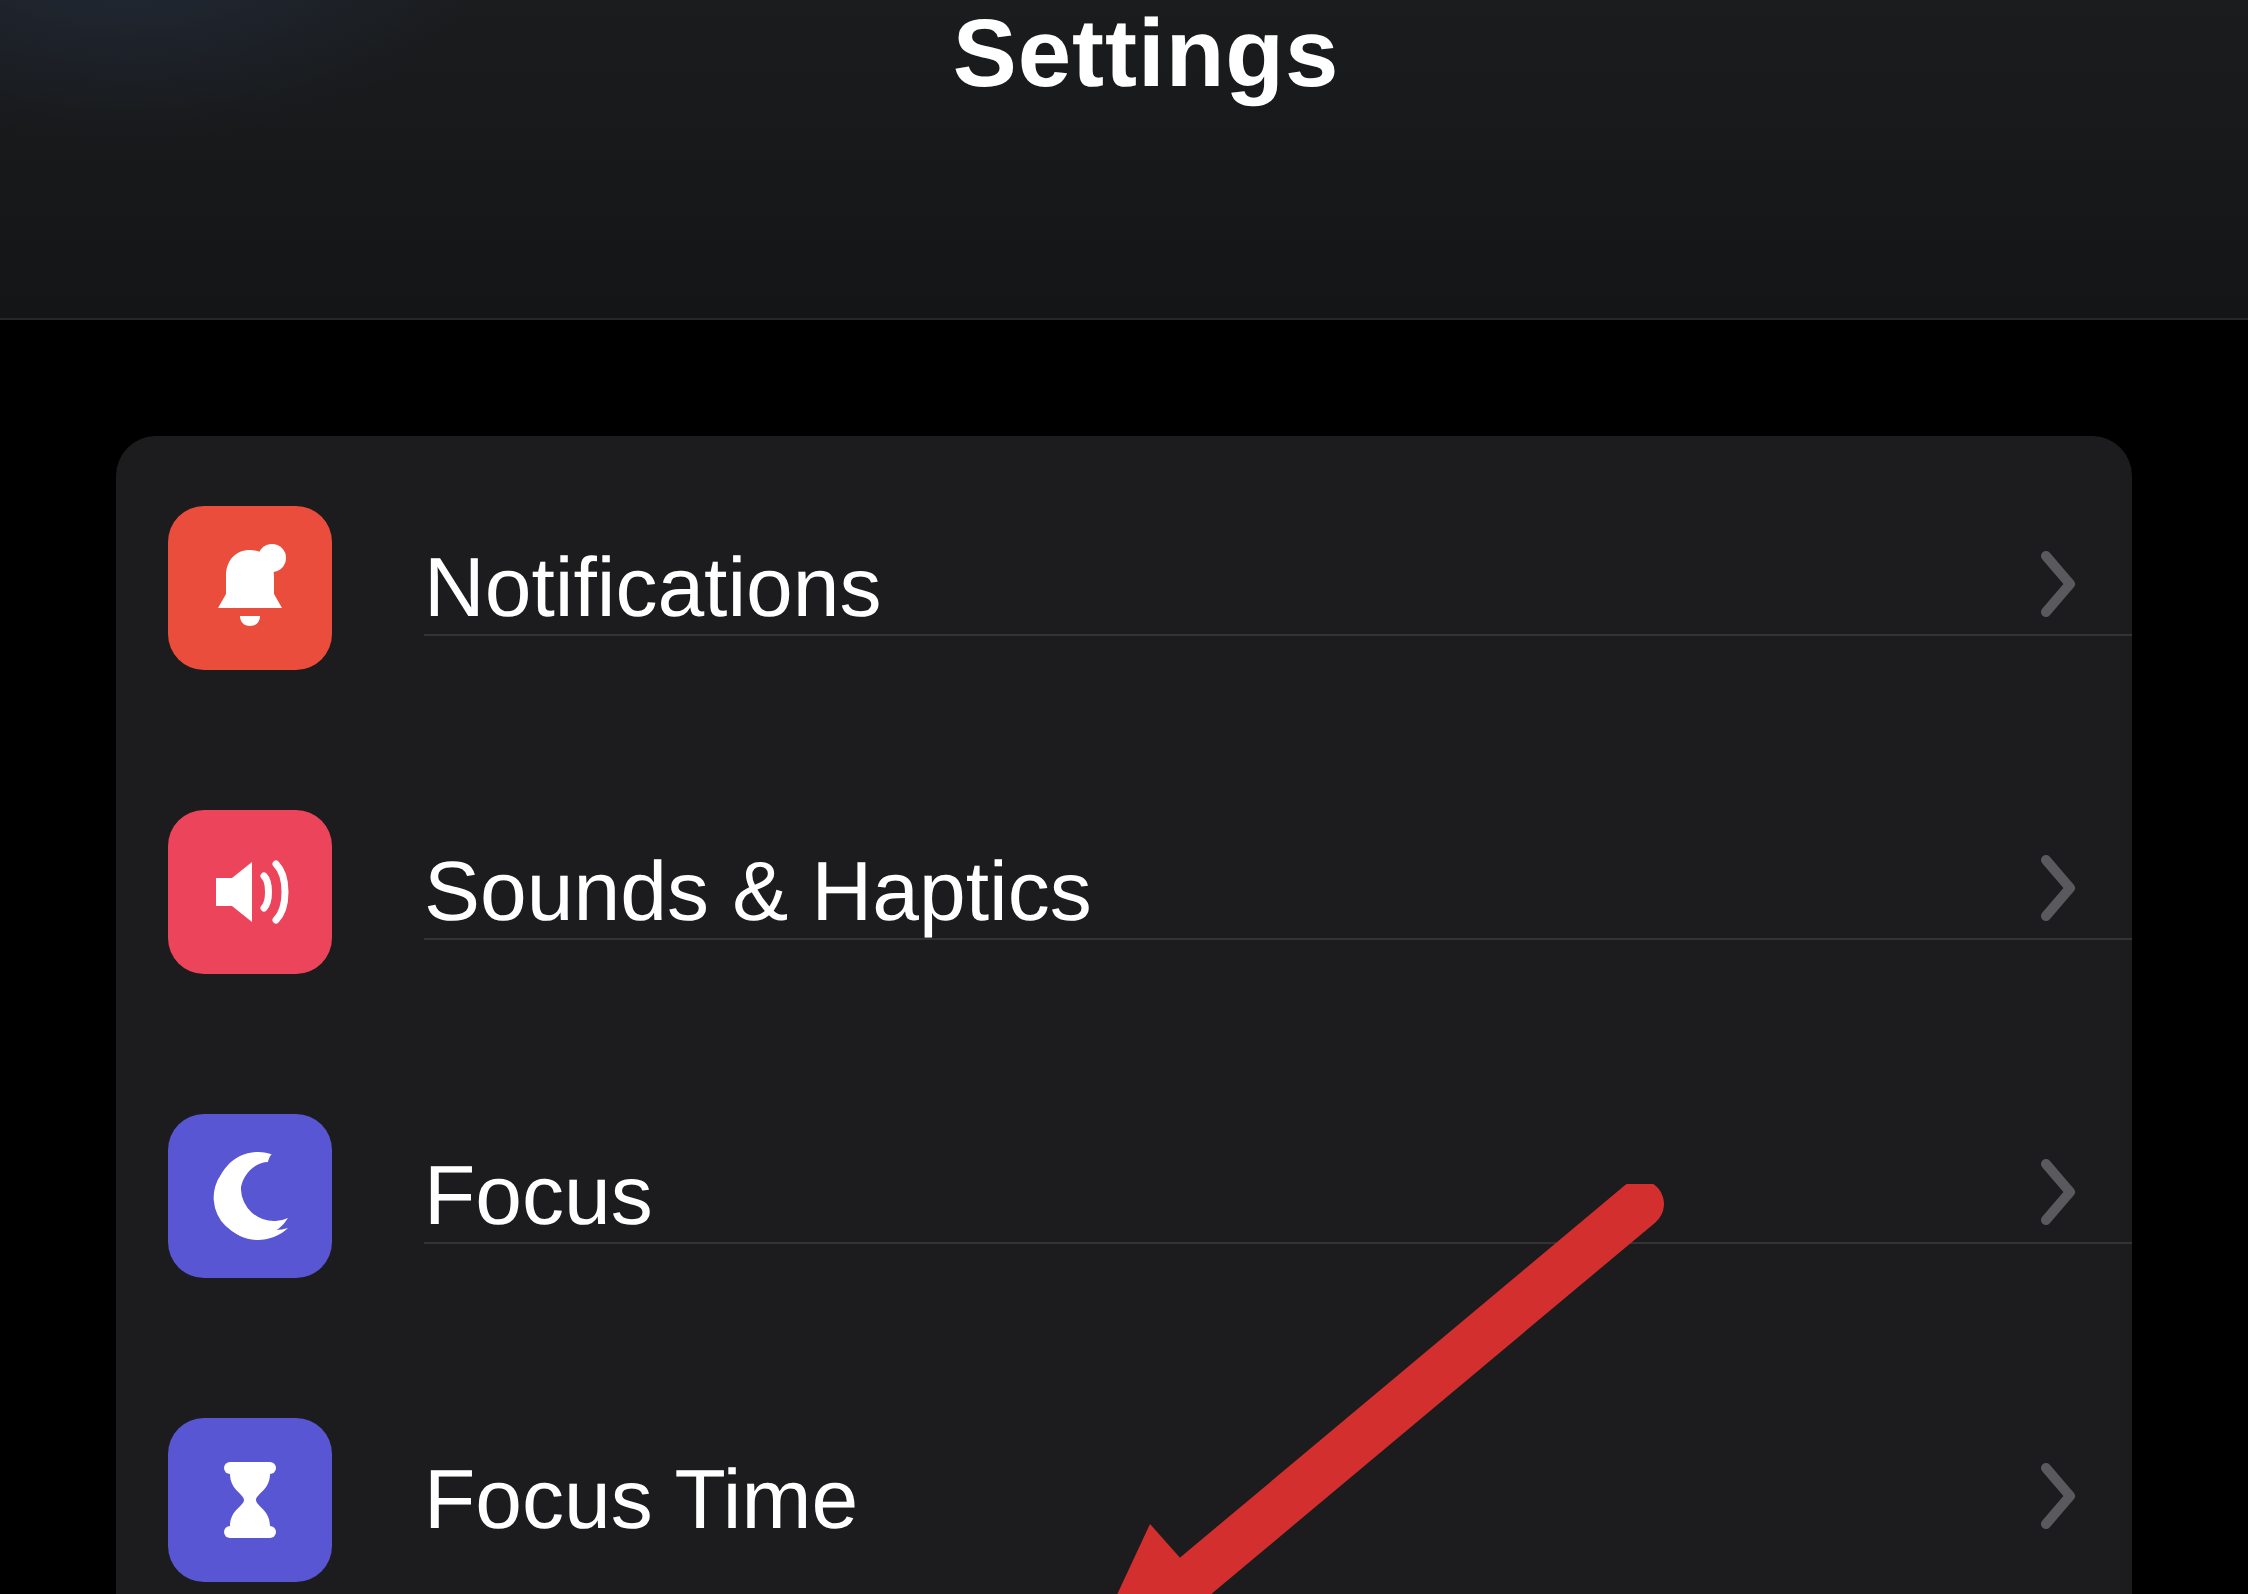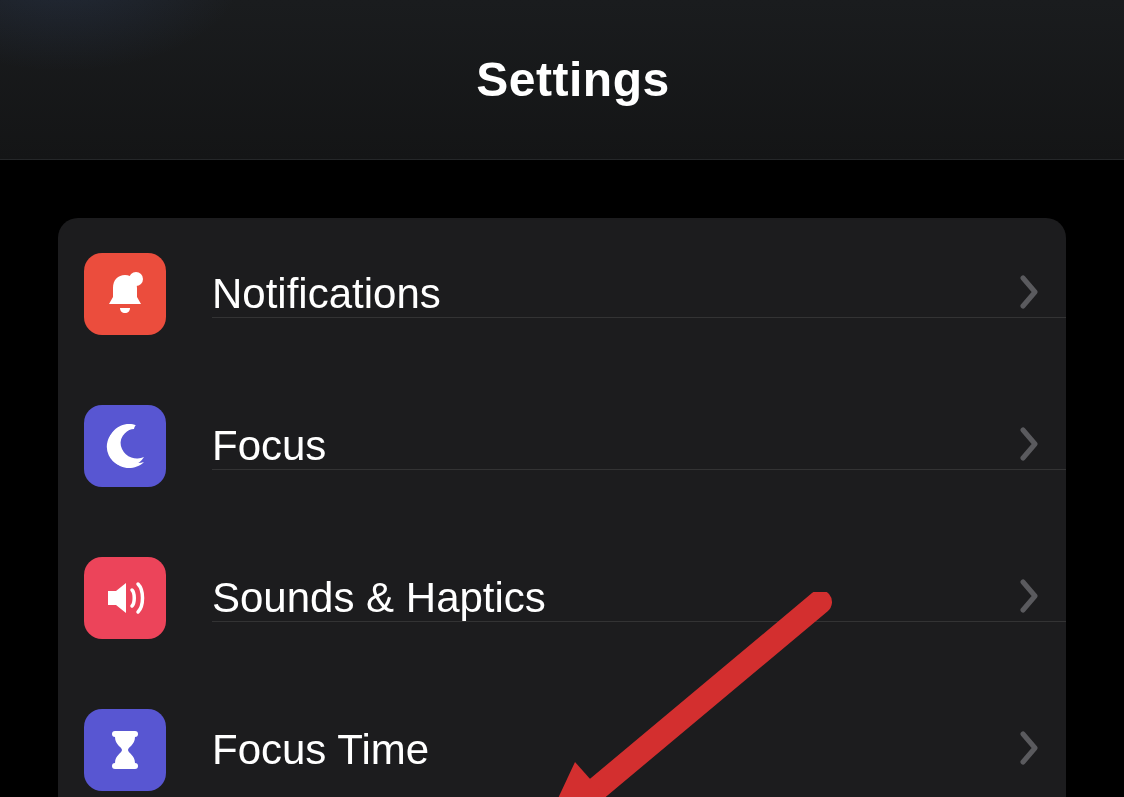"Settings" .header { align-items: center -> none }
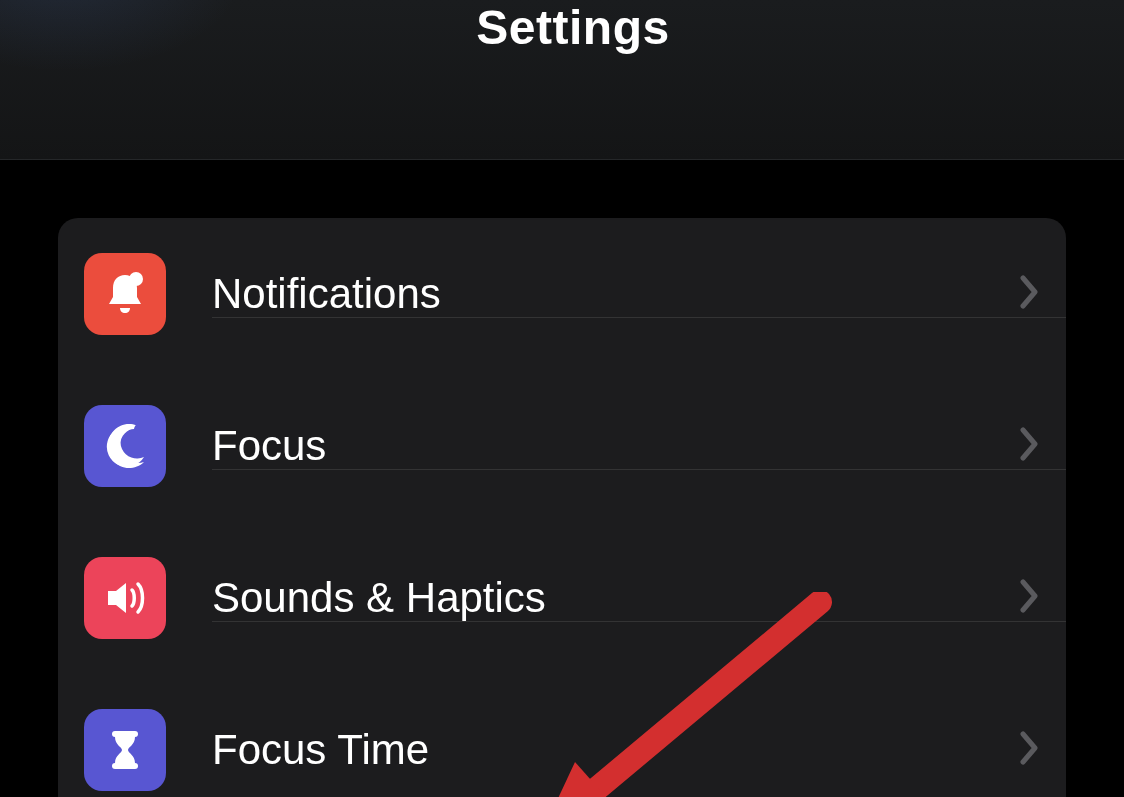"Focus" div.settings-row { order: before "Sounds & Haptics" -> after "Sounds & Haptics" }
